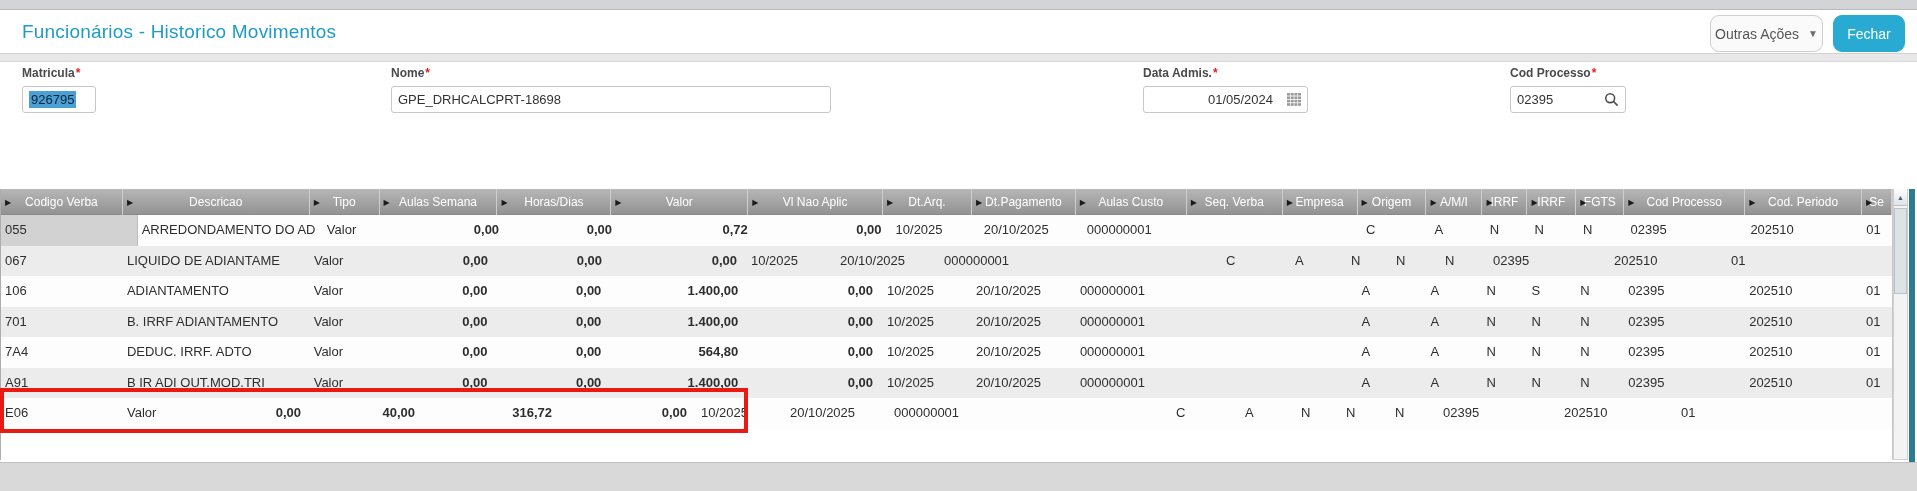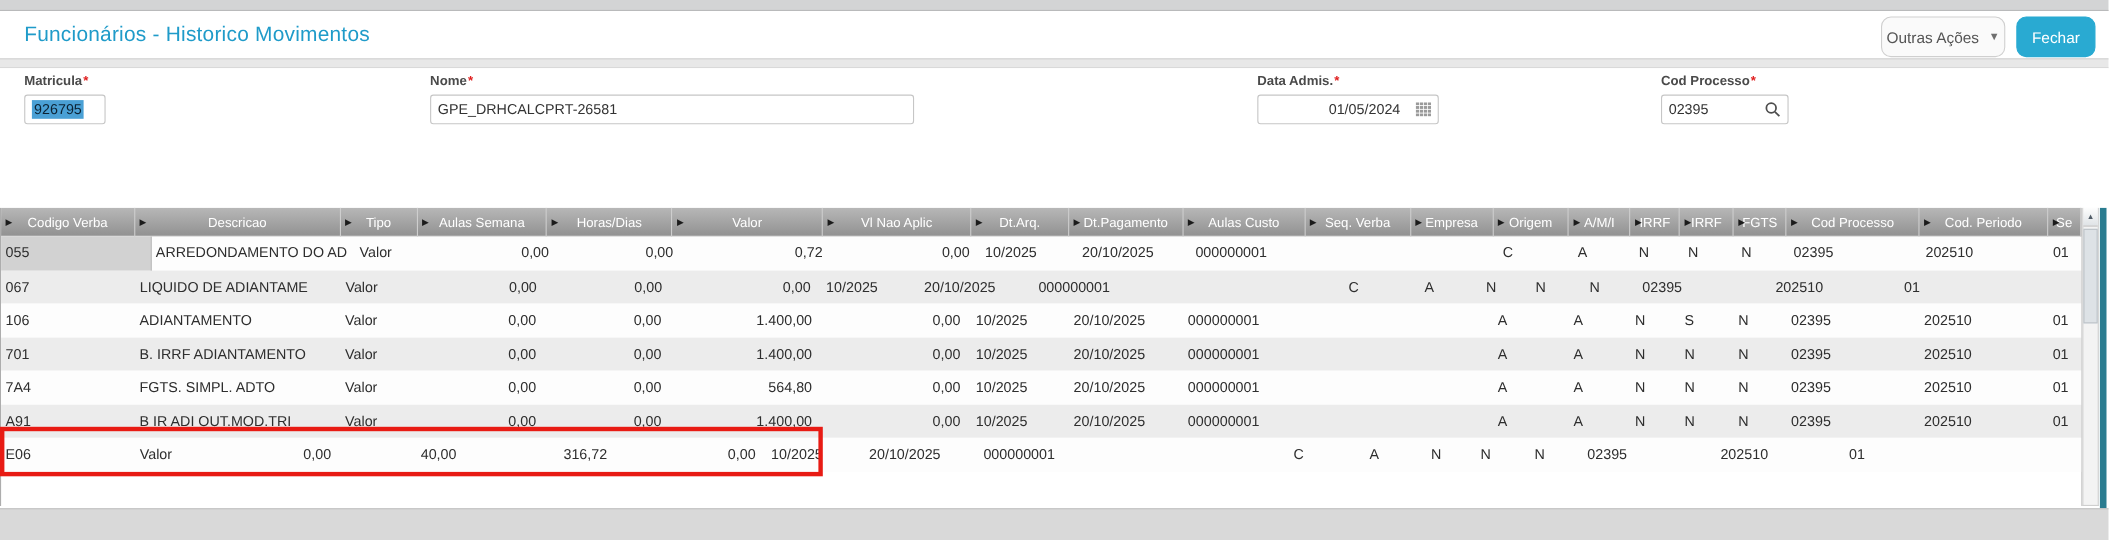"GPE_DRHCALCPRT-26581" span { text: DRHCALCPRT-26581 -> DRHCALCPRT-18698 }
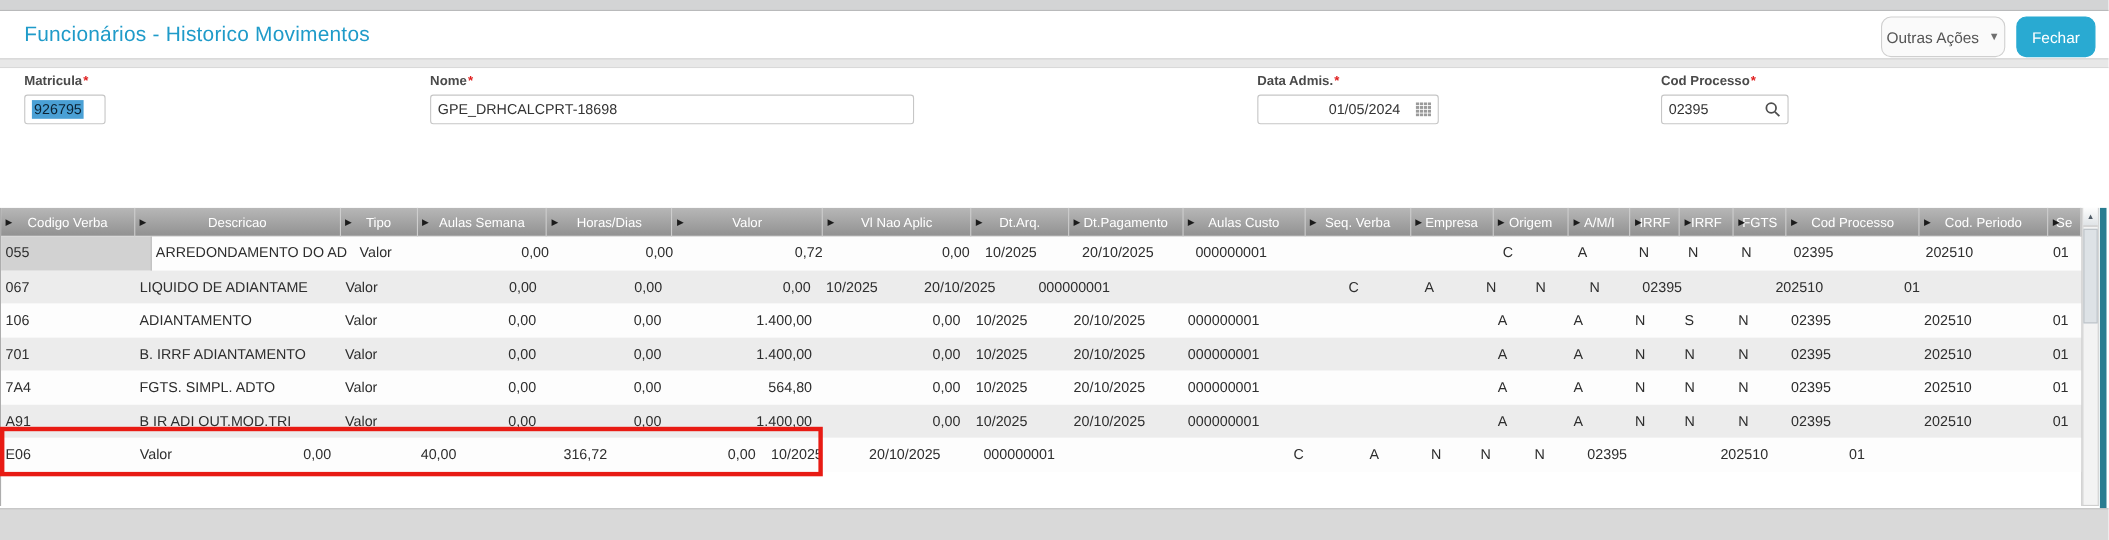"0,00" .cell.r { font-weight: none -> bold }
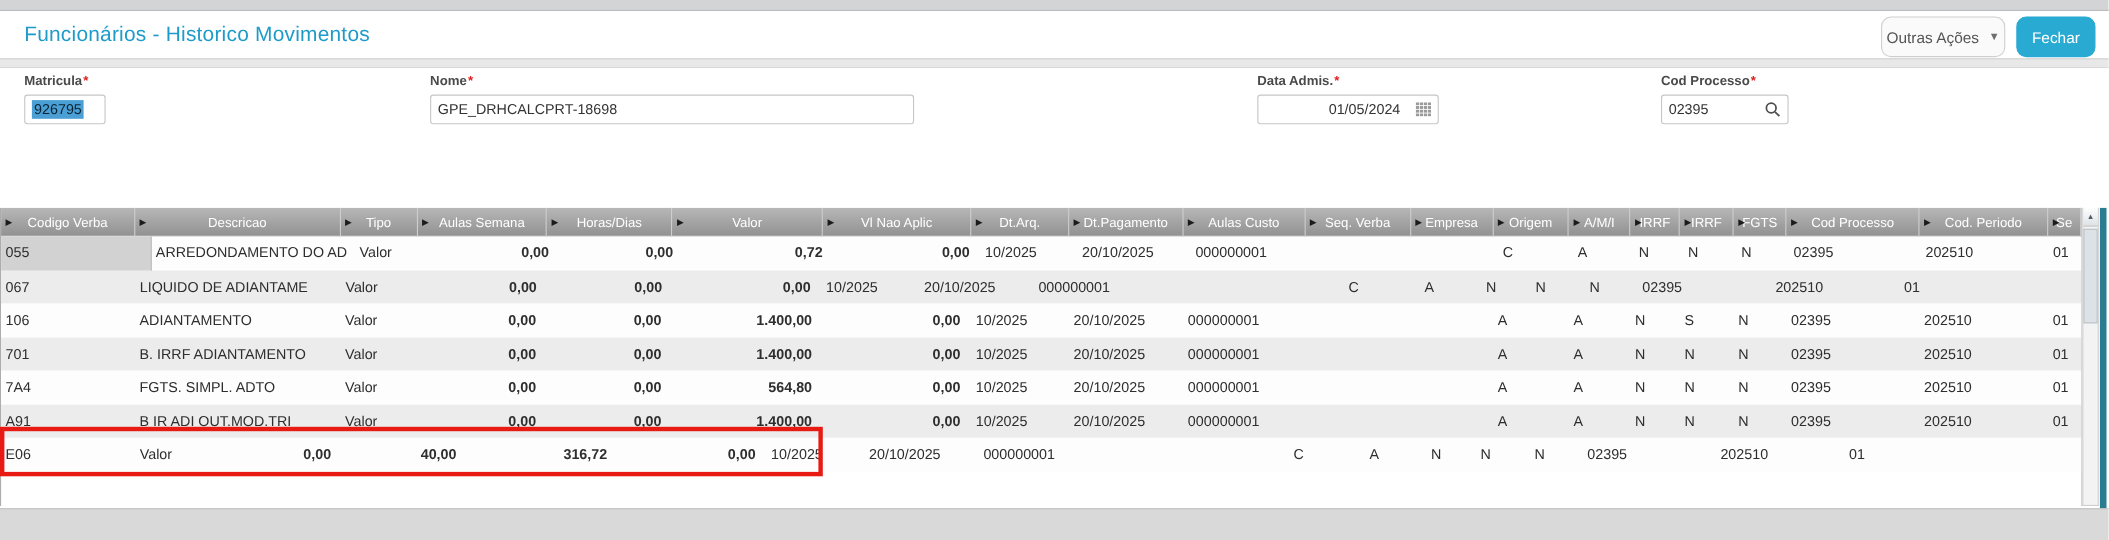"FGTS. SIMPL. ADTO" div.cell { text: FGTS. SIMPL -> DEDUC. IRRF }
